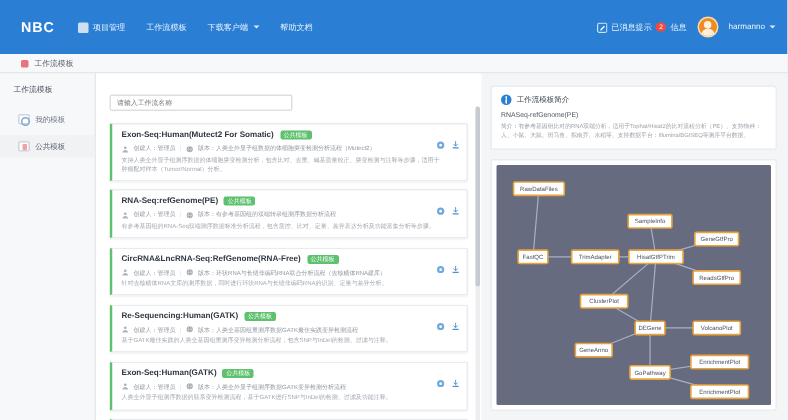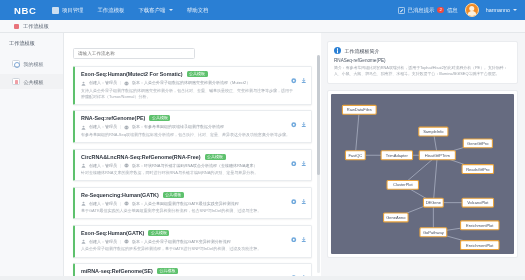"NBC" .navbar { height: 20px -> 36px }
